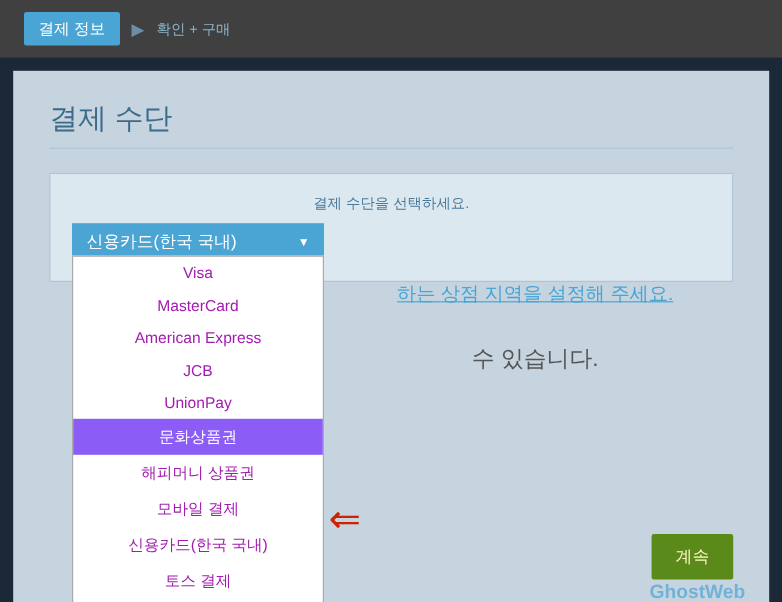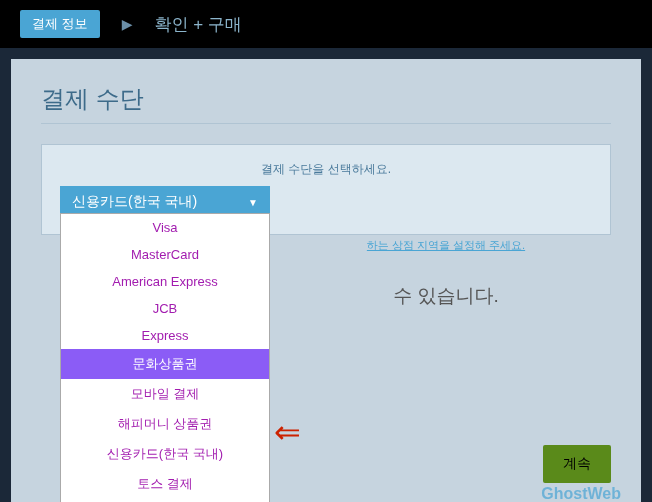"결제 정보" .top-bar { background: #000000 -> #404040; gap: 22px -> 10px }
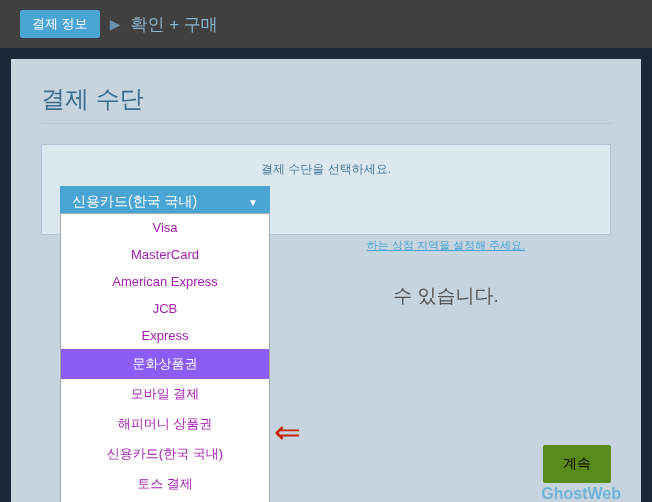"확인 + 구매" .breadcrumb-inactive { font-size: 17px -> 12px }
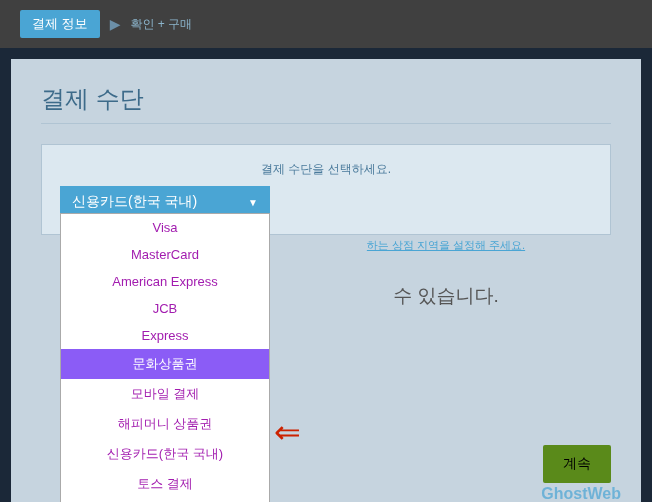"하는 상점 지역을 설정해 주세요." .right-text .link-text { font-size: 11px -> 16px }
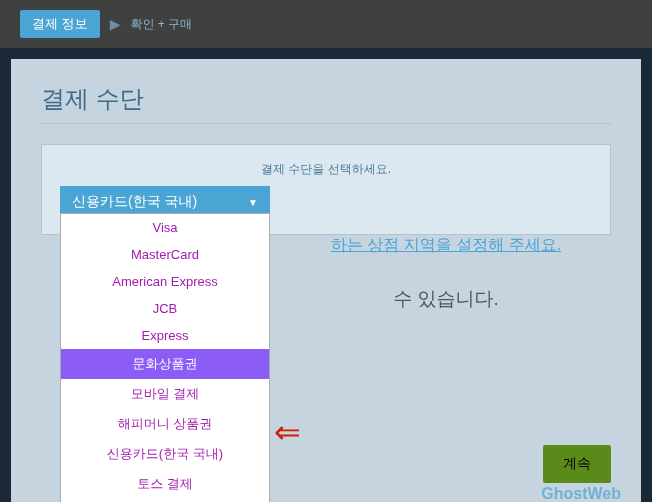"Express" div.dropdown-item { text: Express -> UnionPay }
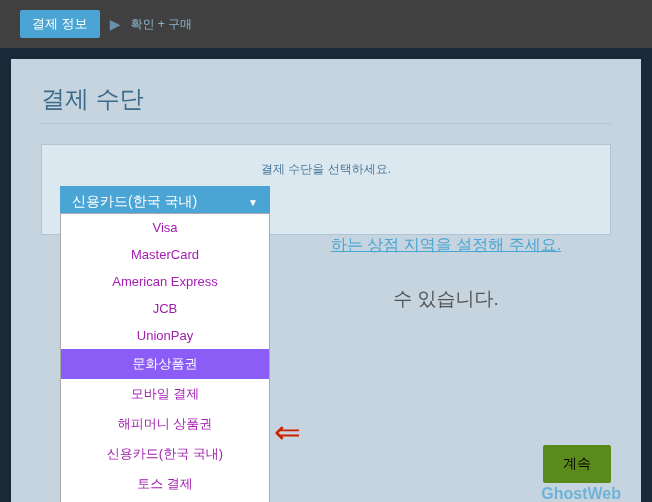"모바일 결제" div.dropdown-item { order: before "해피머니 상품권" -> after "해피머니 상품권" }
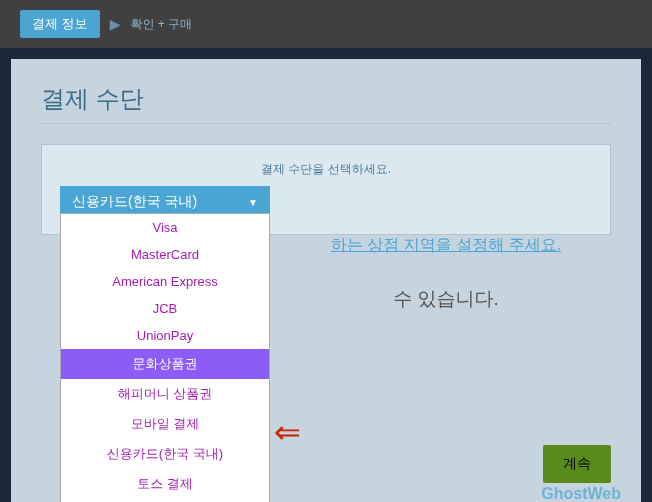"계속" .continue-btn { color: #000000 -> #fef9c3 }
